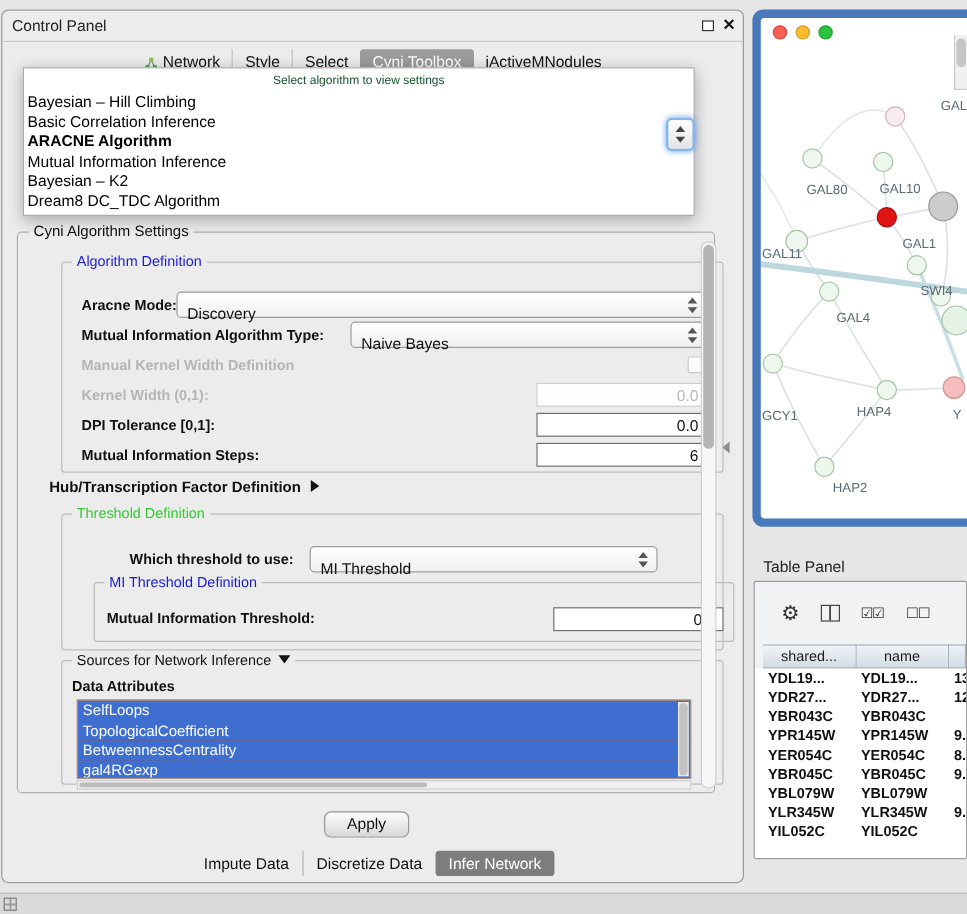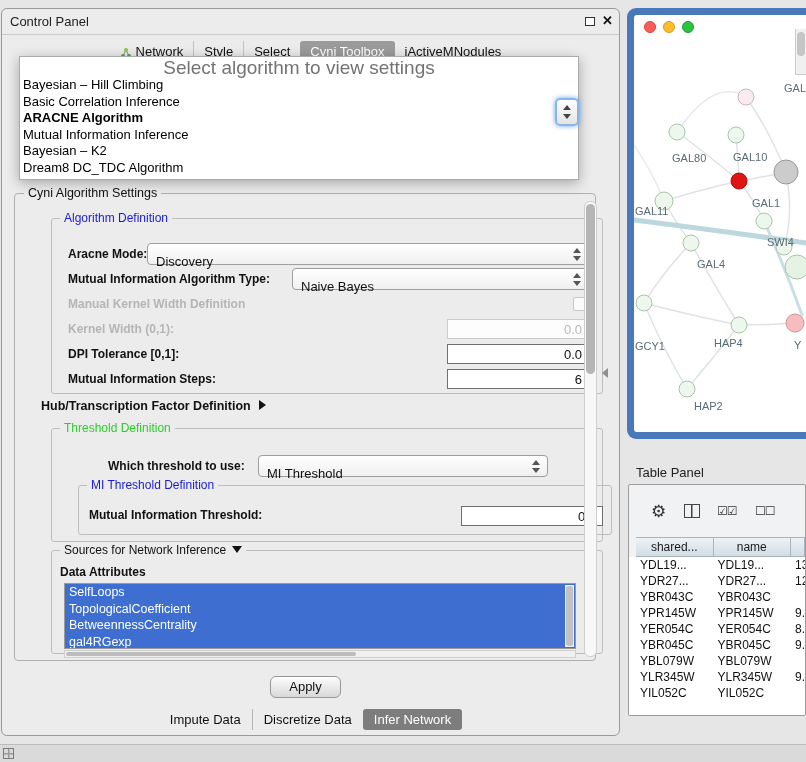"Select algorithm to view settings" .algo-prompt { color: #737373 -> #14532d; font-size: 19px -> 10px }
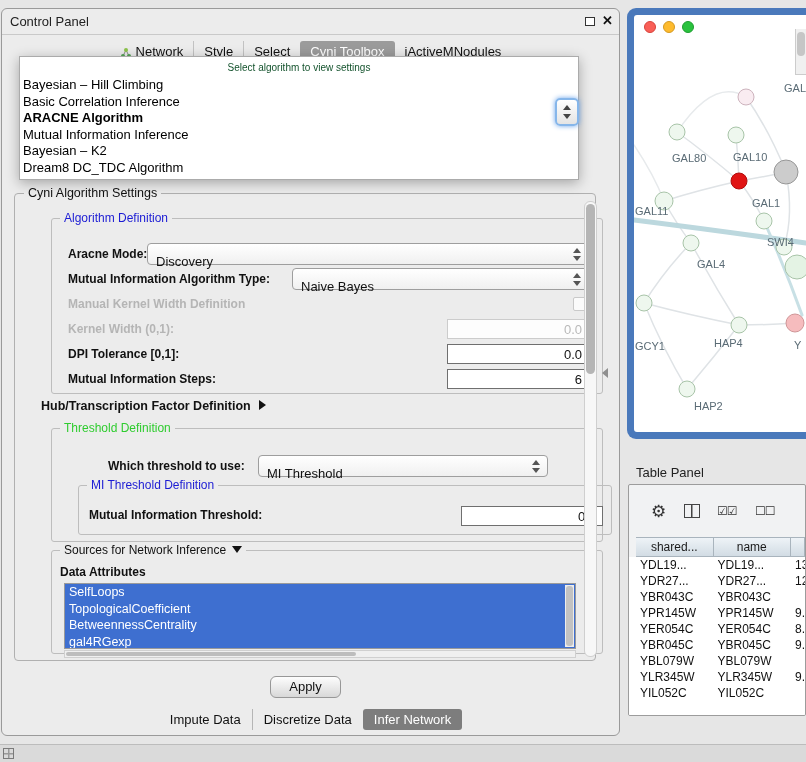"YDL19..." .tcell { font-weight: none -> bold }
